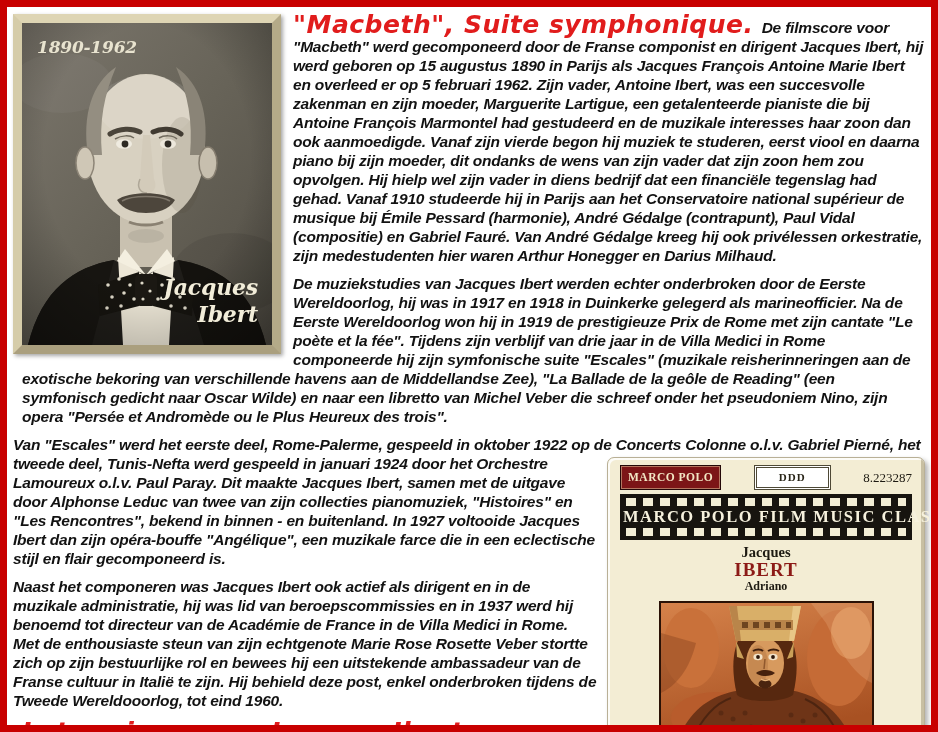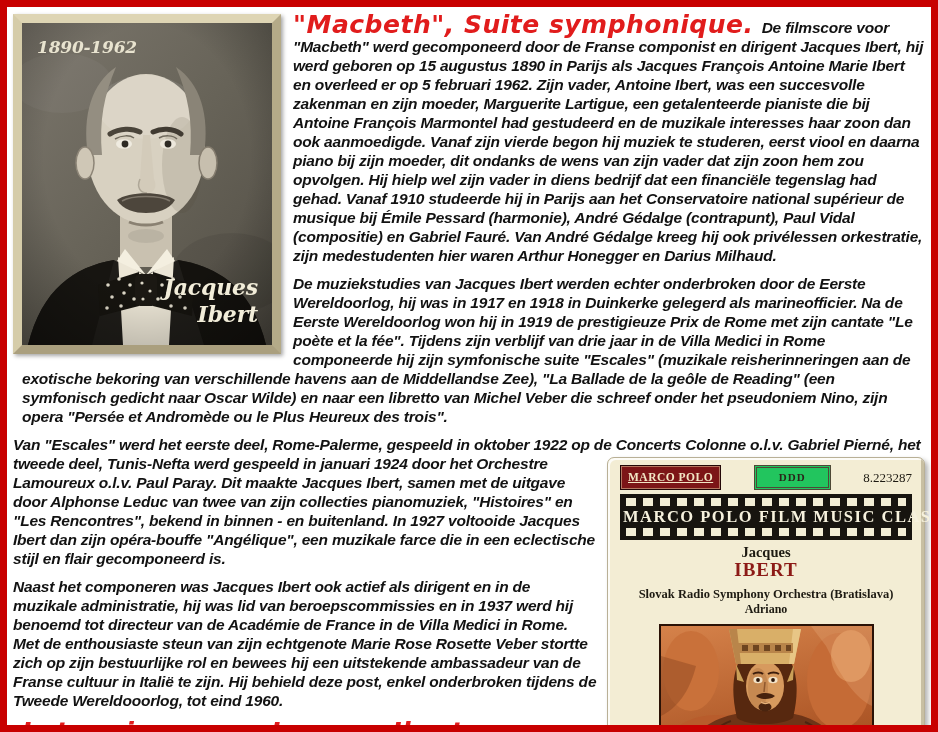"MARCO POLO" .mp-logo { text-decoration: underline -> none }
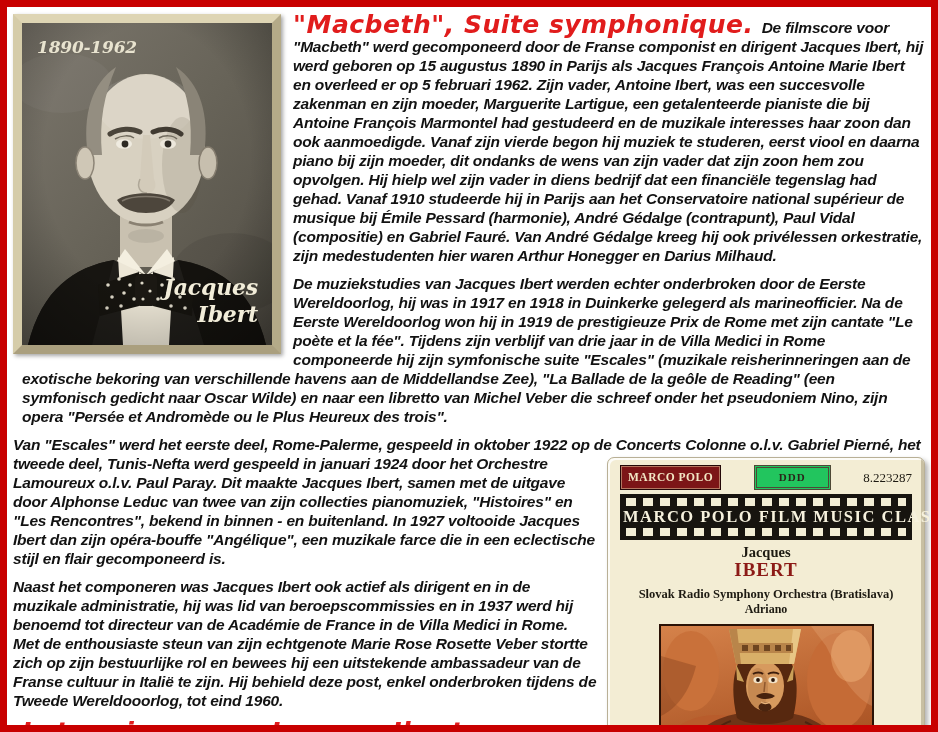"DDD" .ddd-badge { background: #22c55e -> #ffffff }
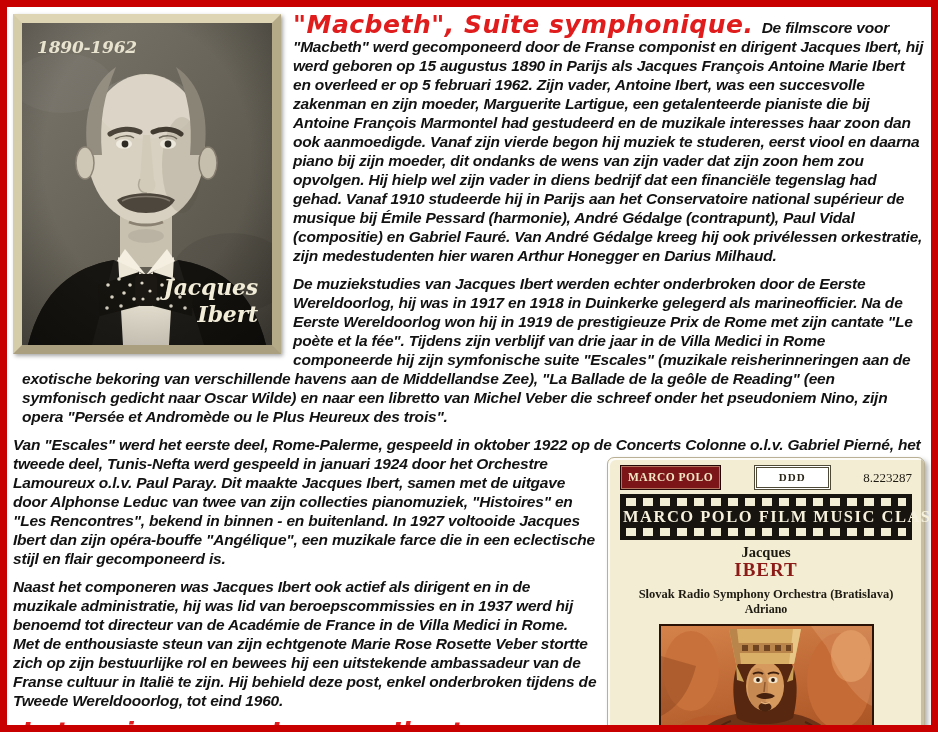"Slovak Radio Symphony Orchestra" span.orchestra { html: <span>Slovak Radio Symphony Orchestra (Bratislava)</span> -> none }
